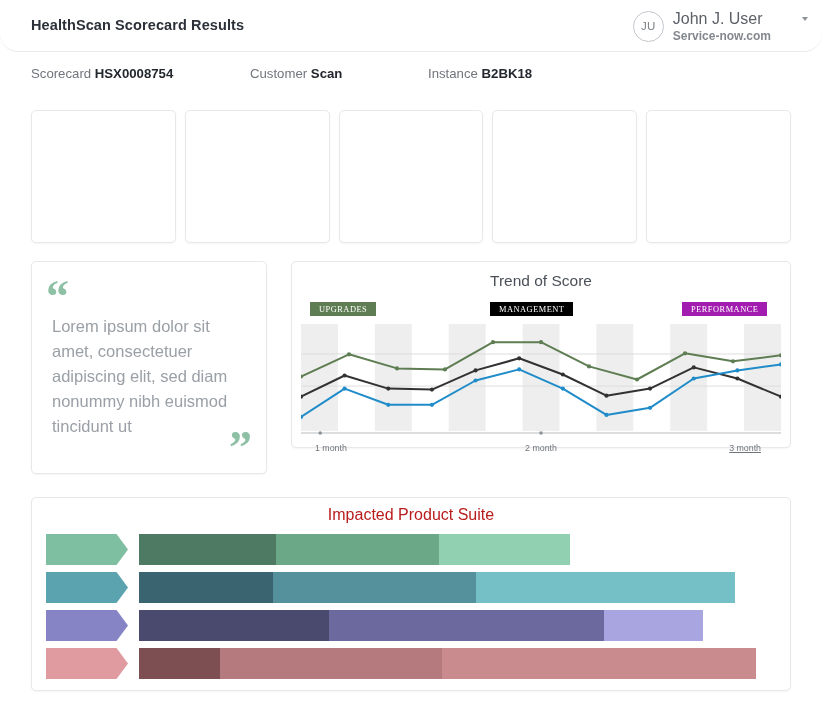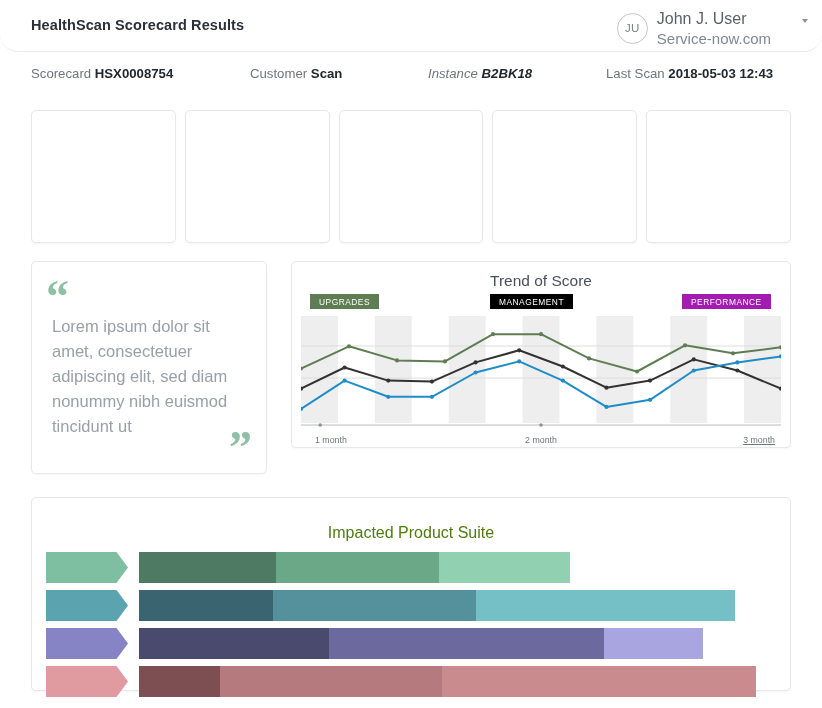"Service-now.com" .user-org { font-size: 15px -> 12px; font-weight: none -> bold }
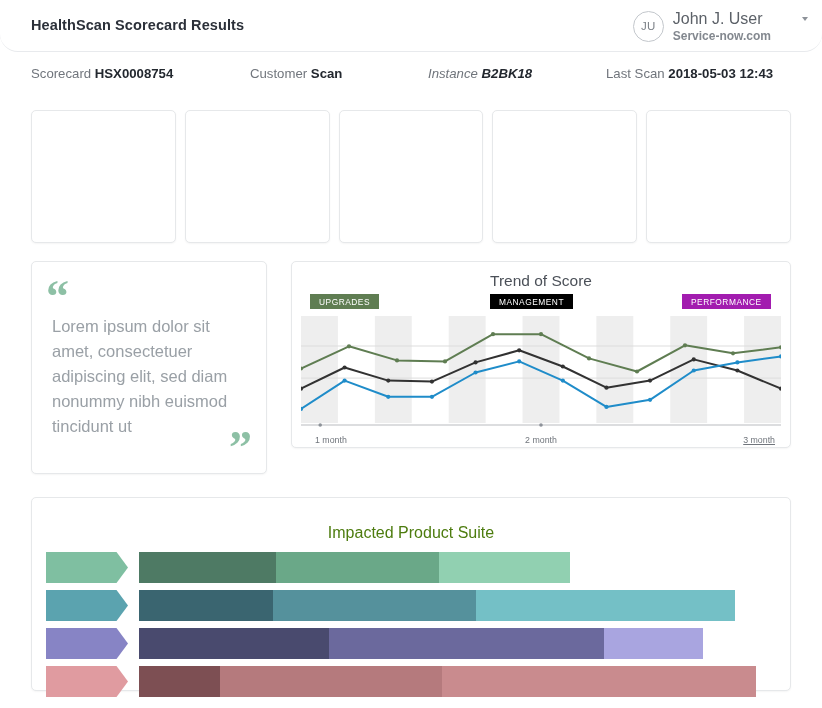"Instance B2BK18" .m2 { font-style: italic -> none }
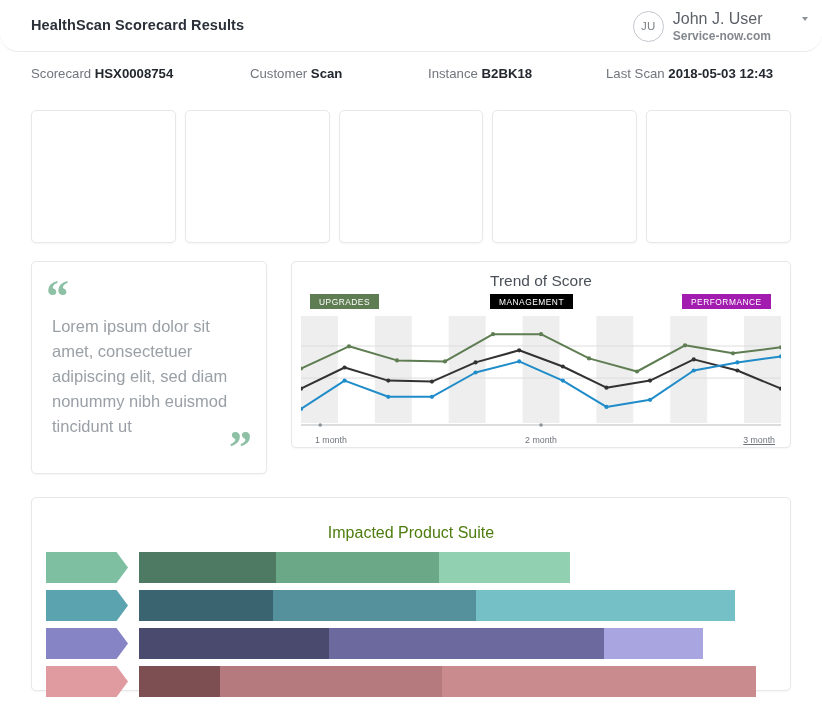"Last Scan 2018-05-03 12:43" div.meta { html: <div> <span>Last Scan</span> <b>2018-05-03 12:43</b> </div> -> none }
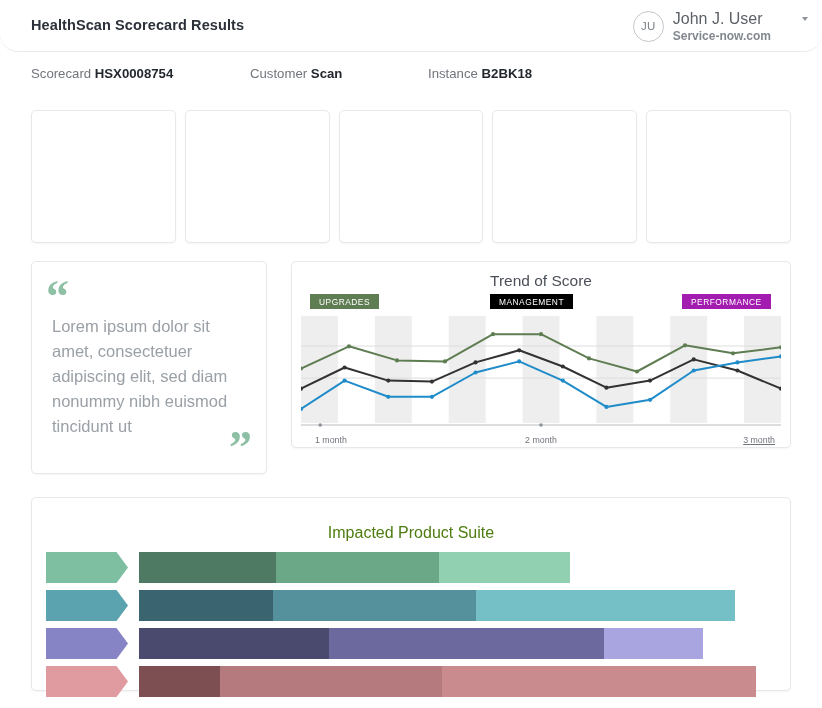"UPGRADES" .legend { font-family: none -> Liberation Serif, serif; margin-top: 4px -> 12px }
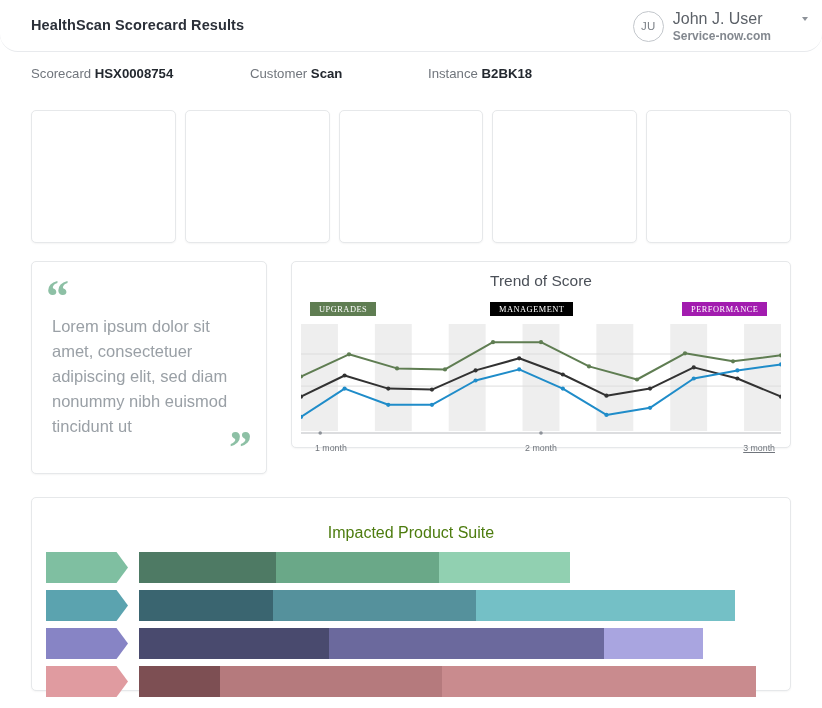"3 month" .xl2 { right: 6px -> 20px }
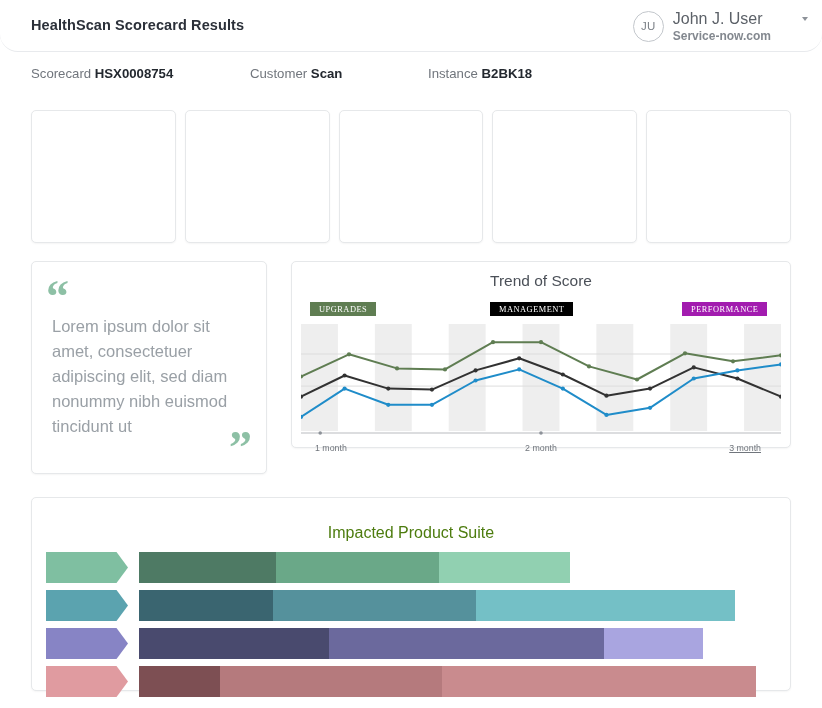"Impacted Product Suite" .suite-title { color: #4d7c0f -> #b91c1c; margin-top: 26px -> 8px }
